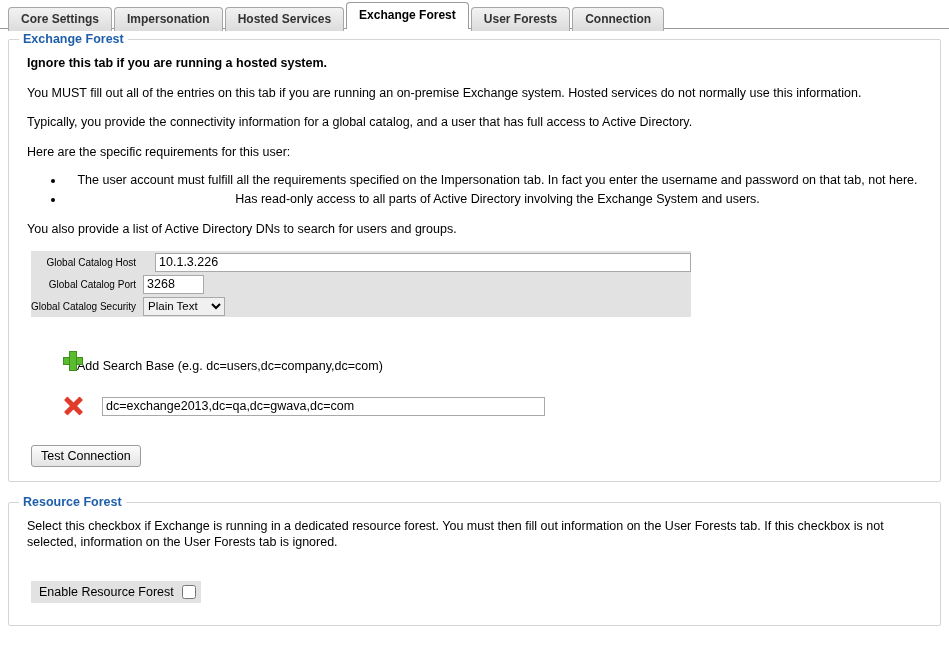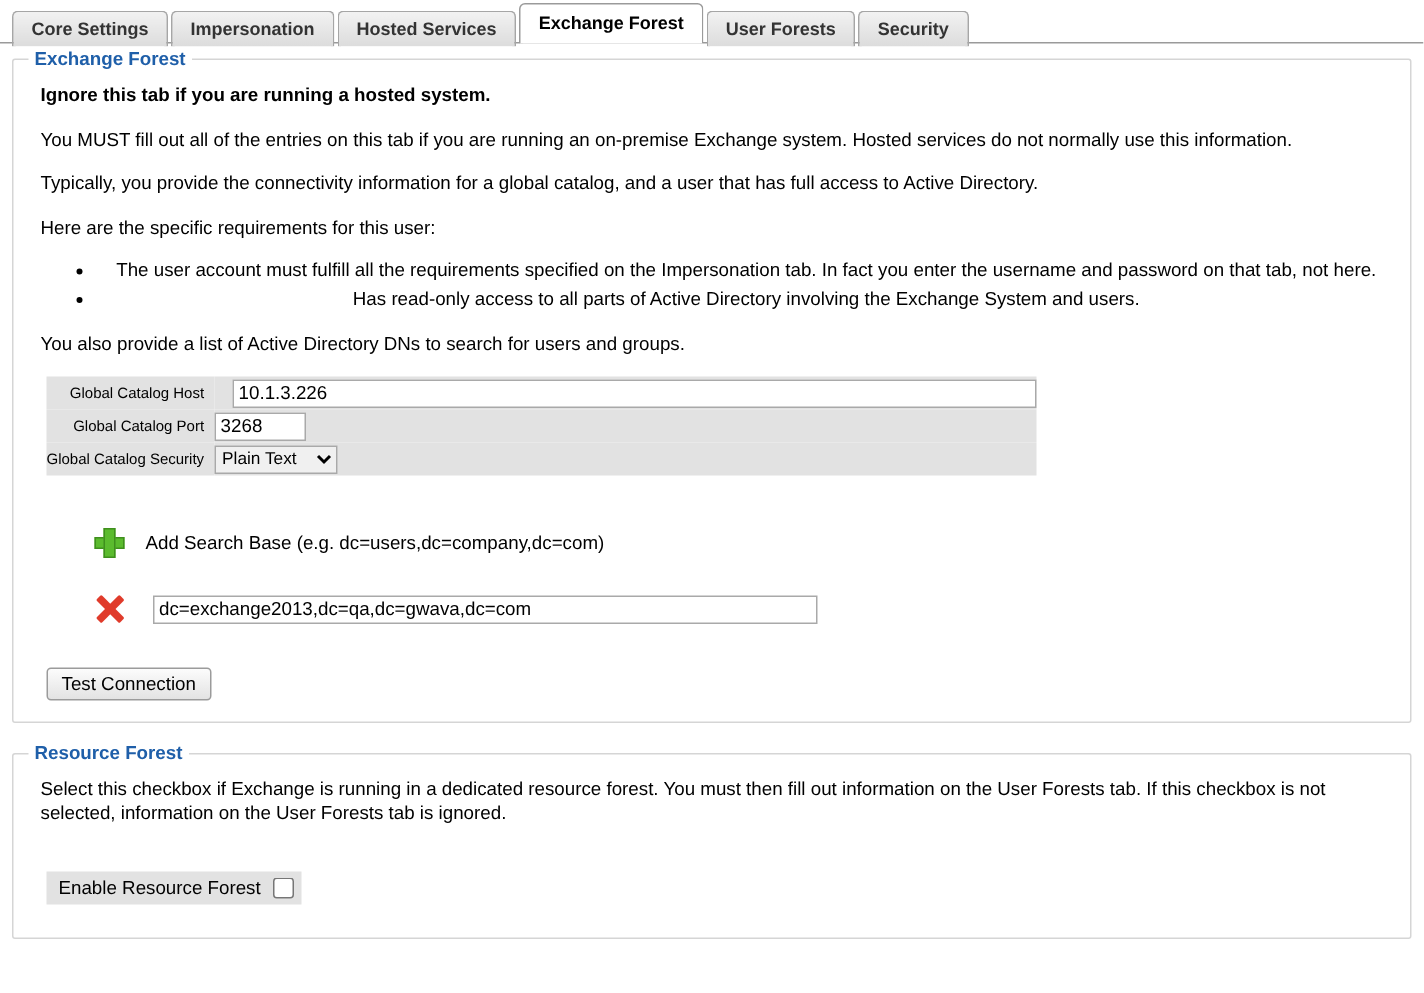"Security" div.tab { text: Security -> Connection }
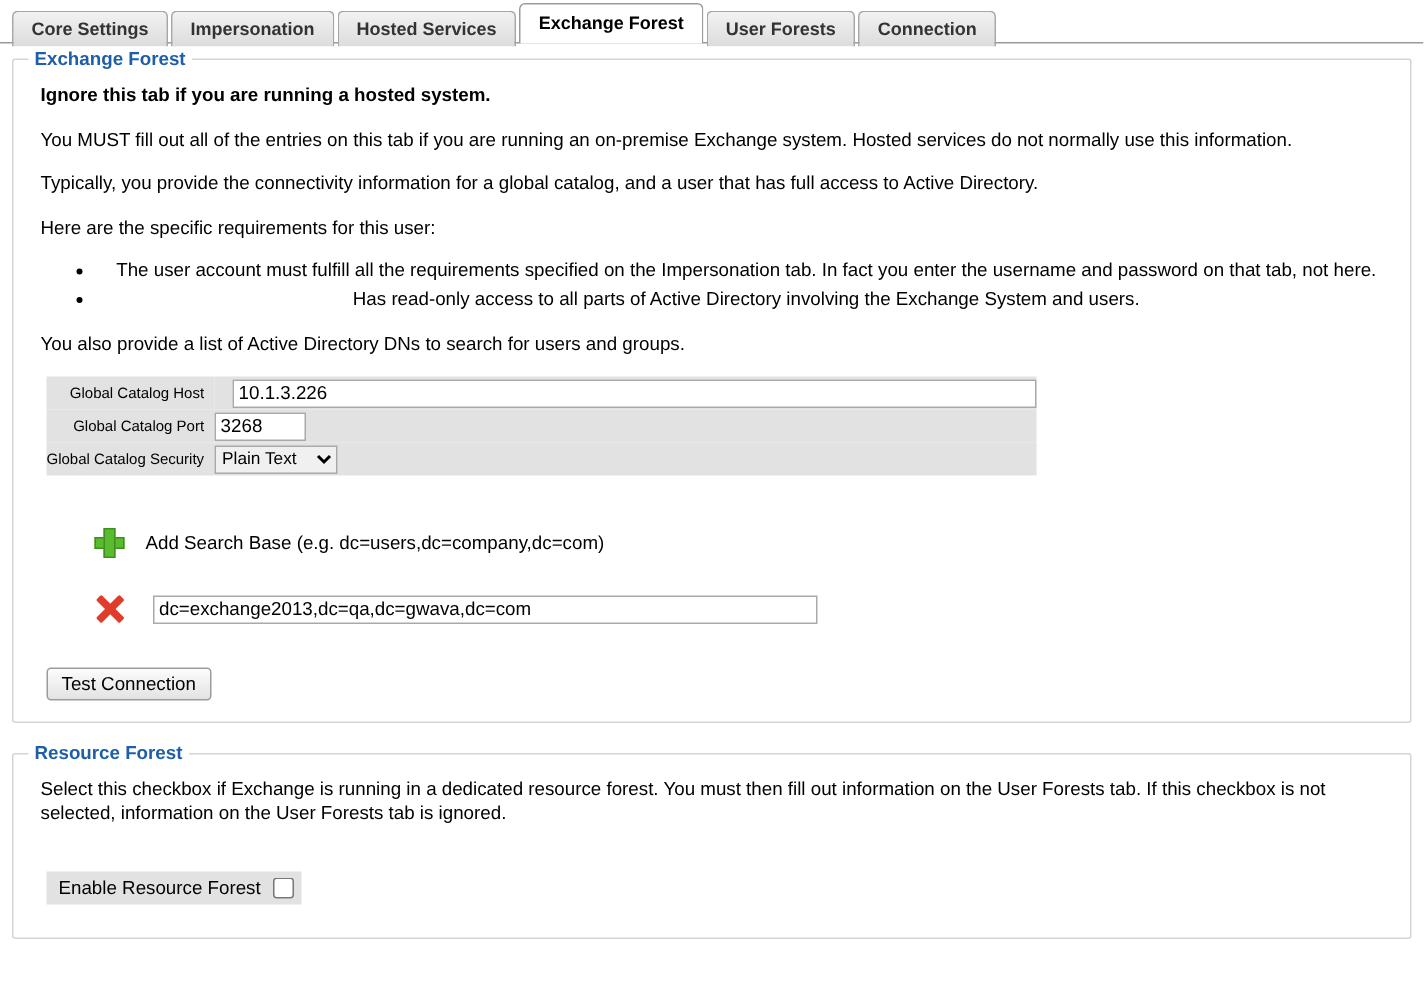"Add Search Base (e.g." .searchbase-add { align-items: center -> flex-start; flex-direction: none -> column }
